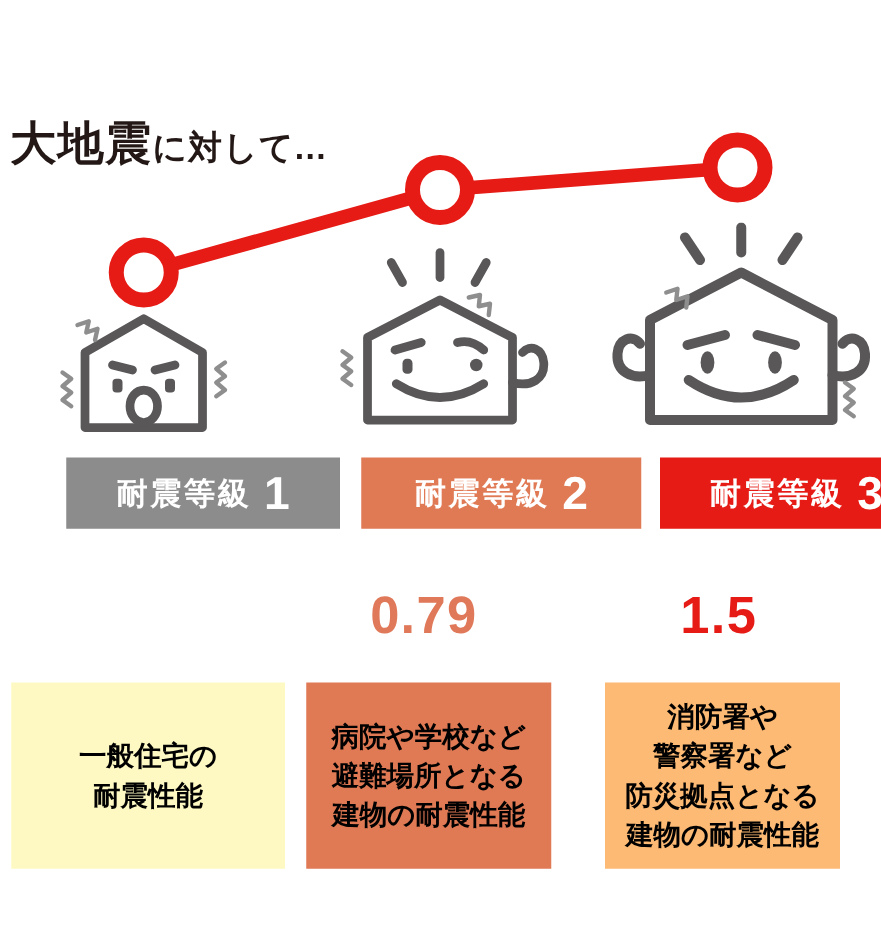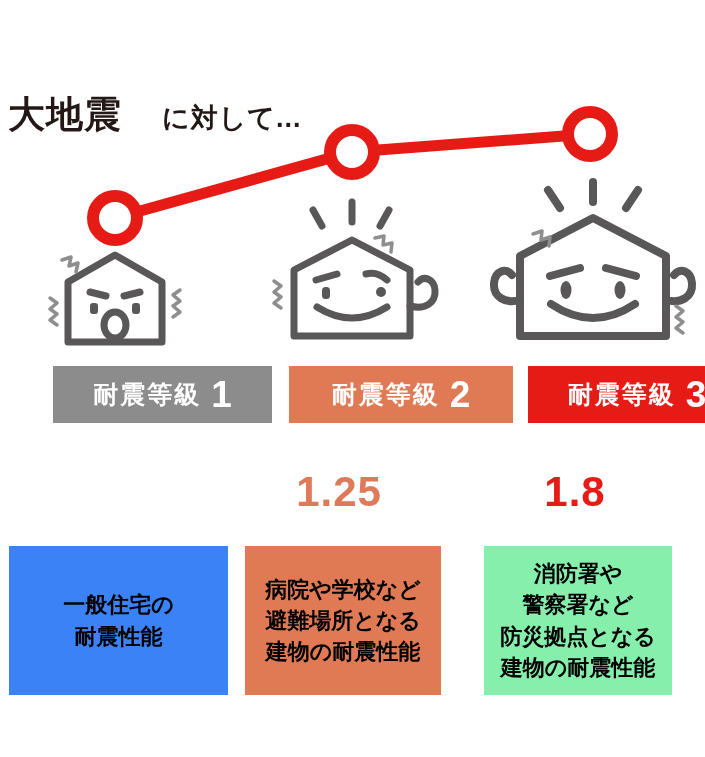"に対して..." .title .rest { margin-left: 40px -> none }
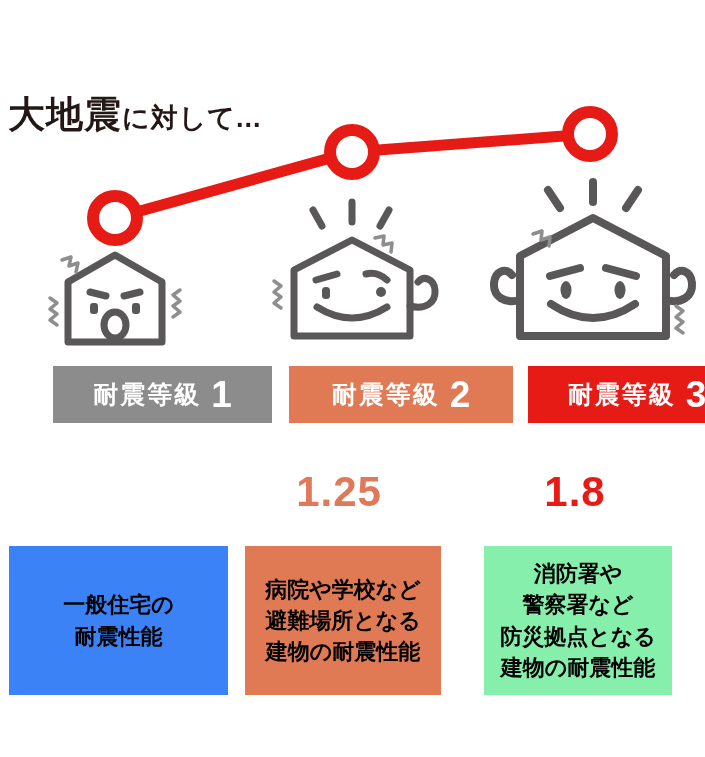"1.25" div.factor { text: 1.25 -> 0.79 }
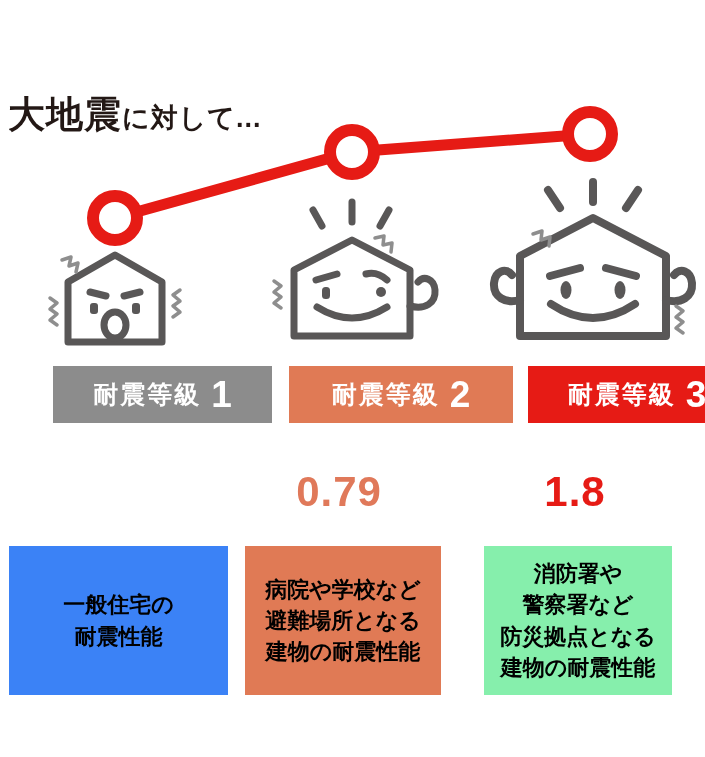"1.8" div.factor { text: 1.8 -> 1.5 }
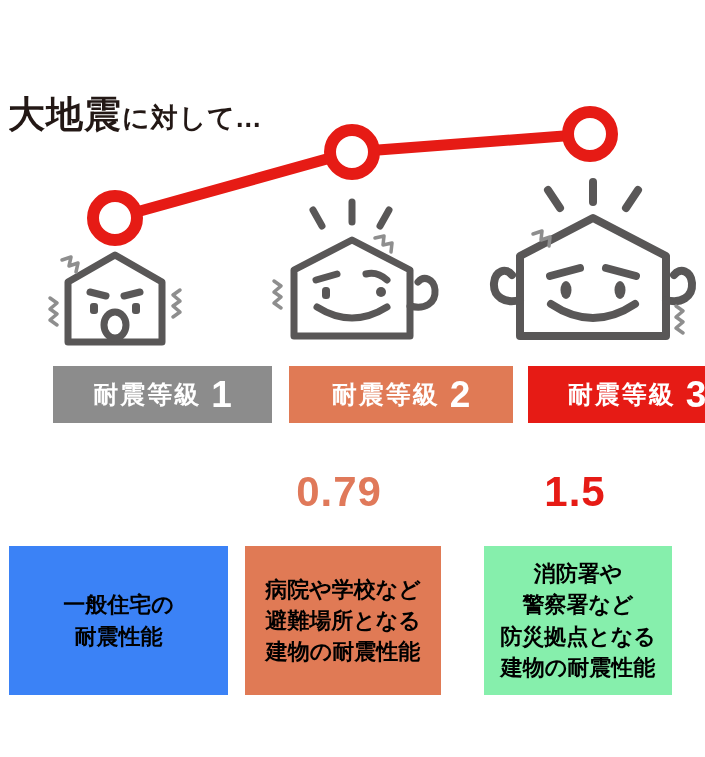"消防署や" .box-3 { background: #86efac -> #fdba74 }
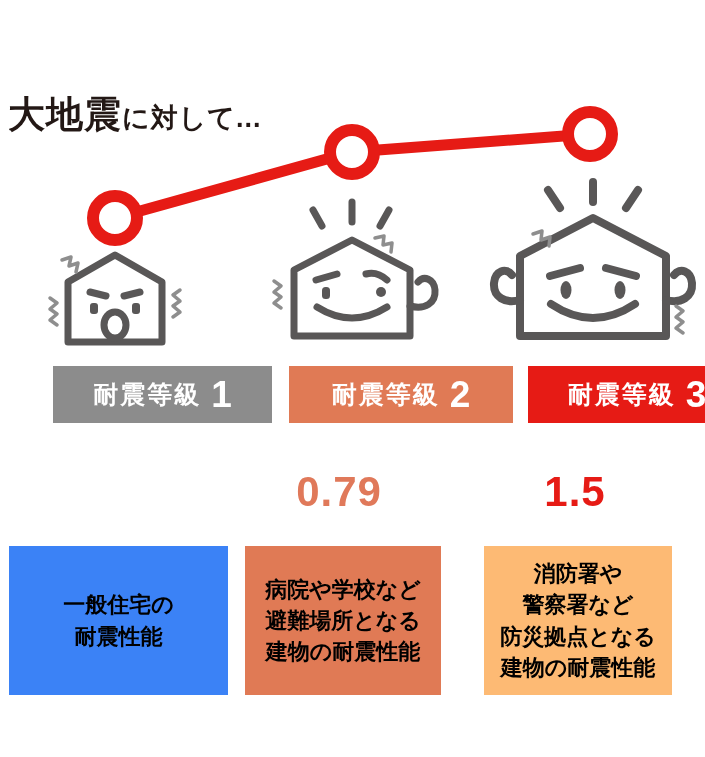"一般住宅の" .box-1 { background: #3b82f6 -> #fef9c3 }
